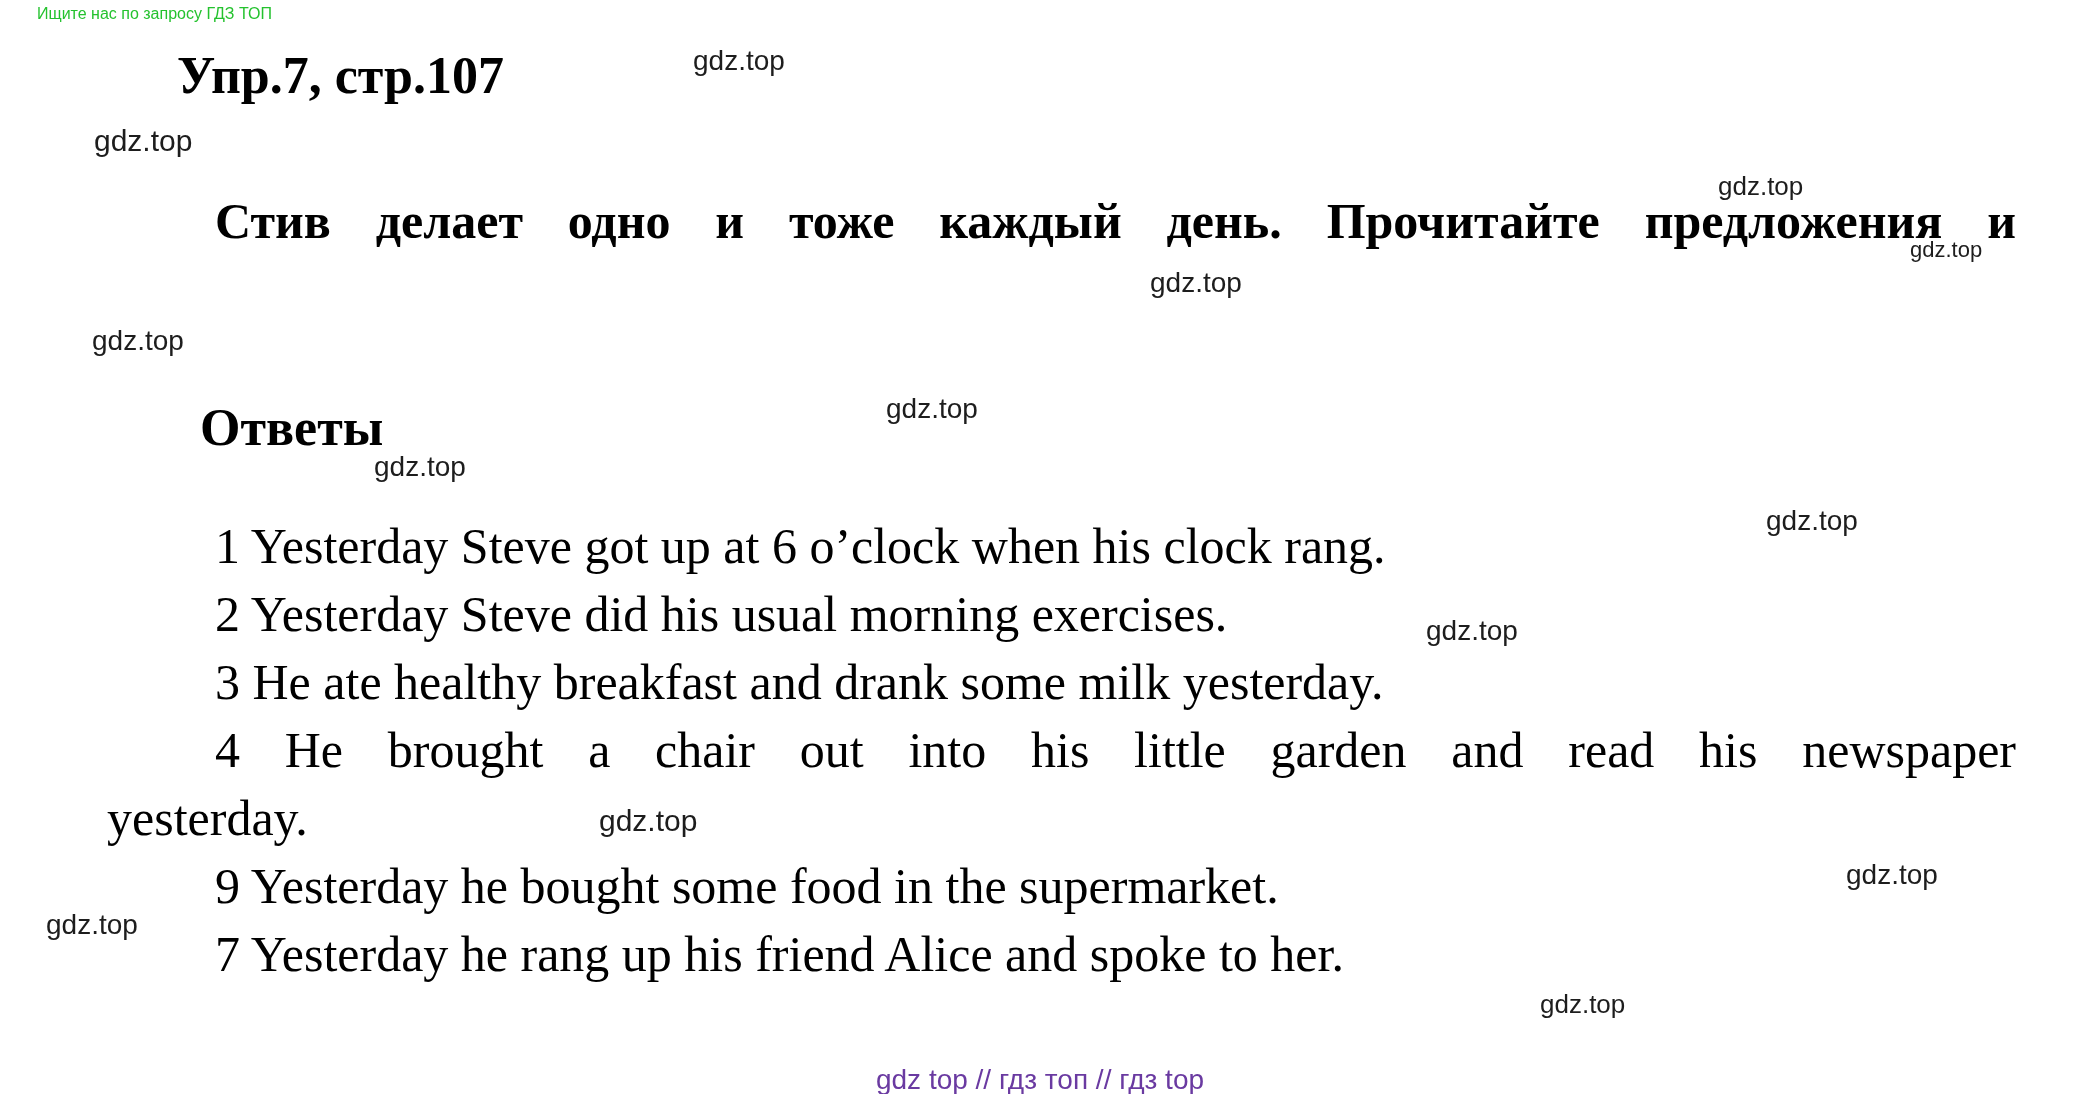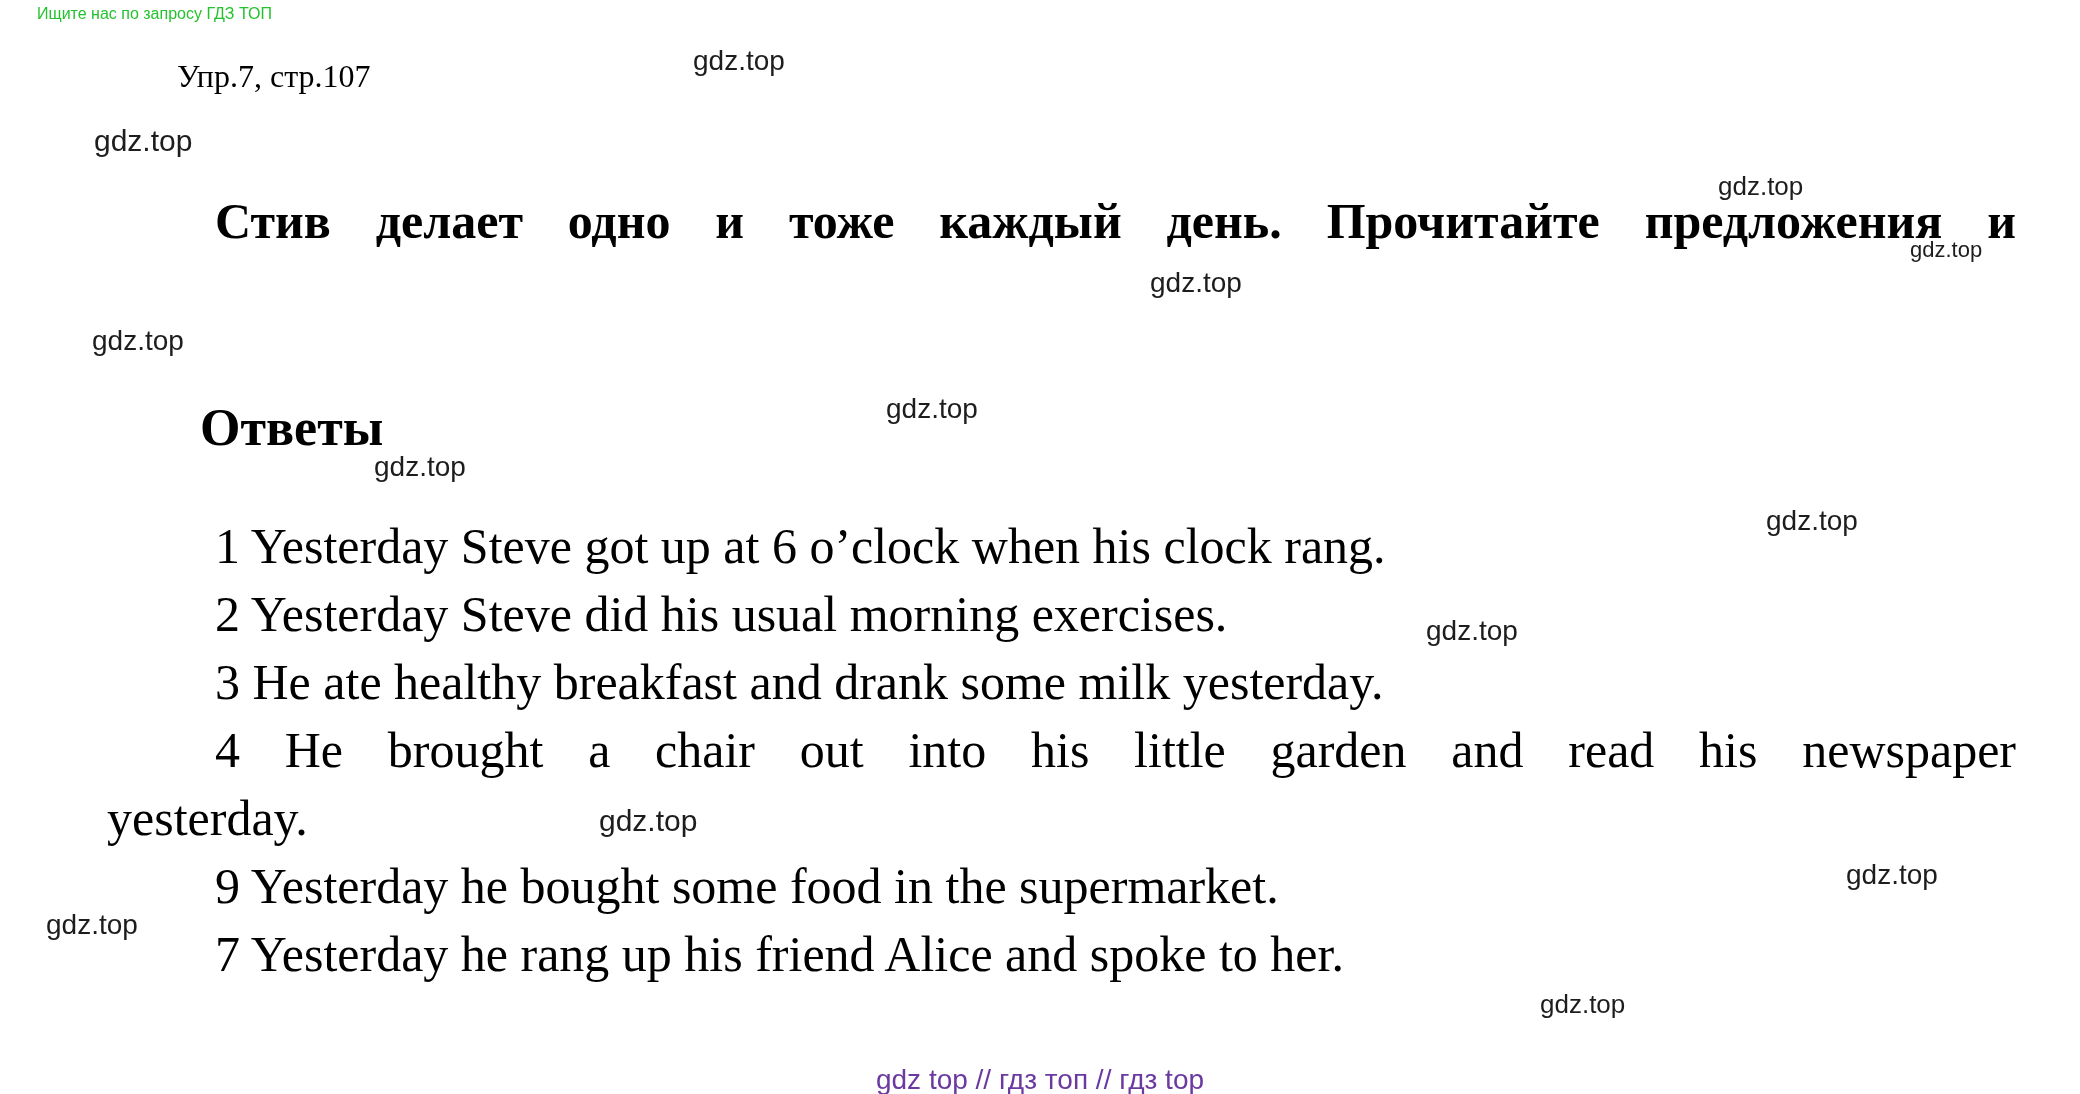"Упр.7, стр.107" #title { font-size: 32px -> 52px; font-weight: normal -> bold }
